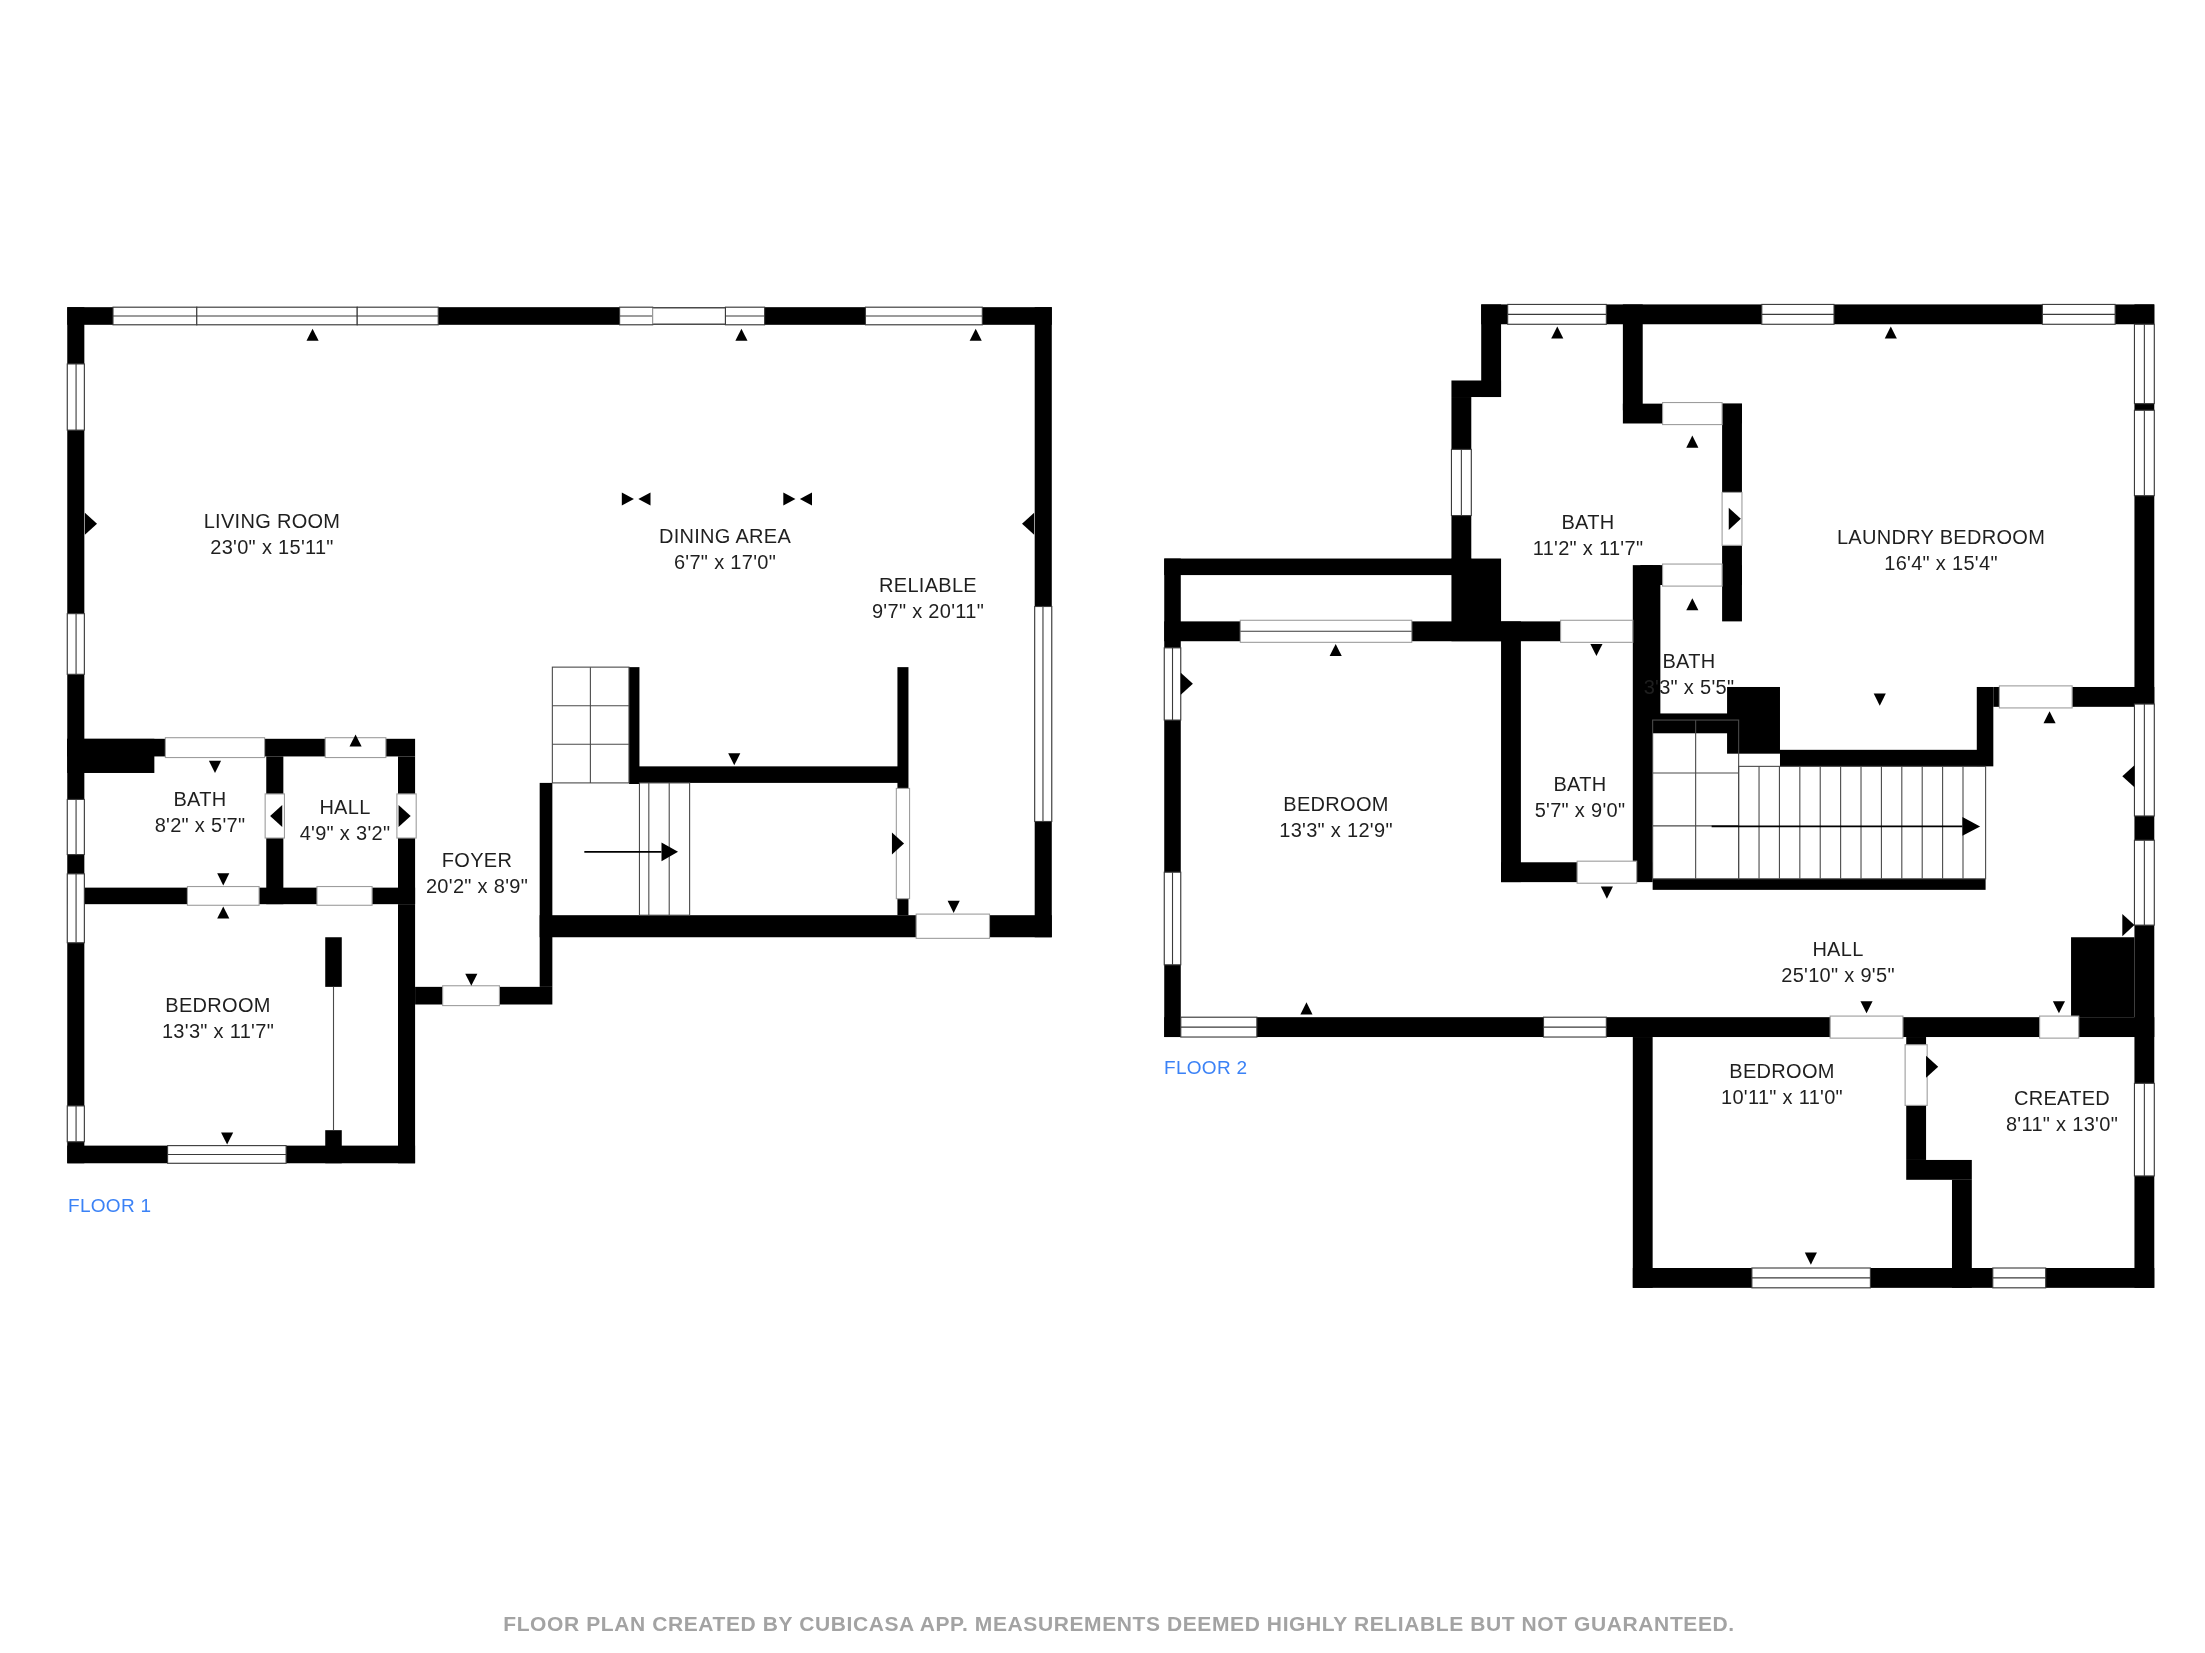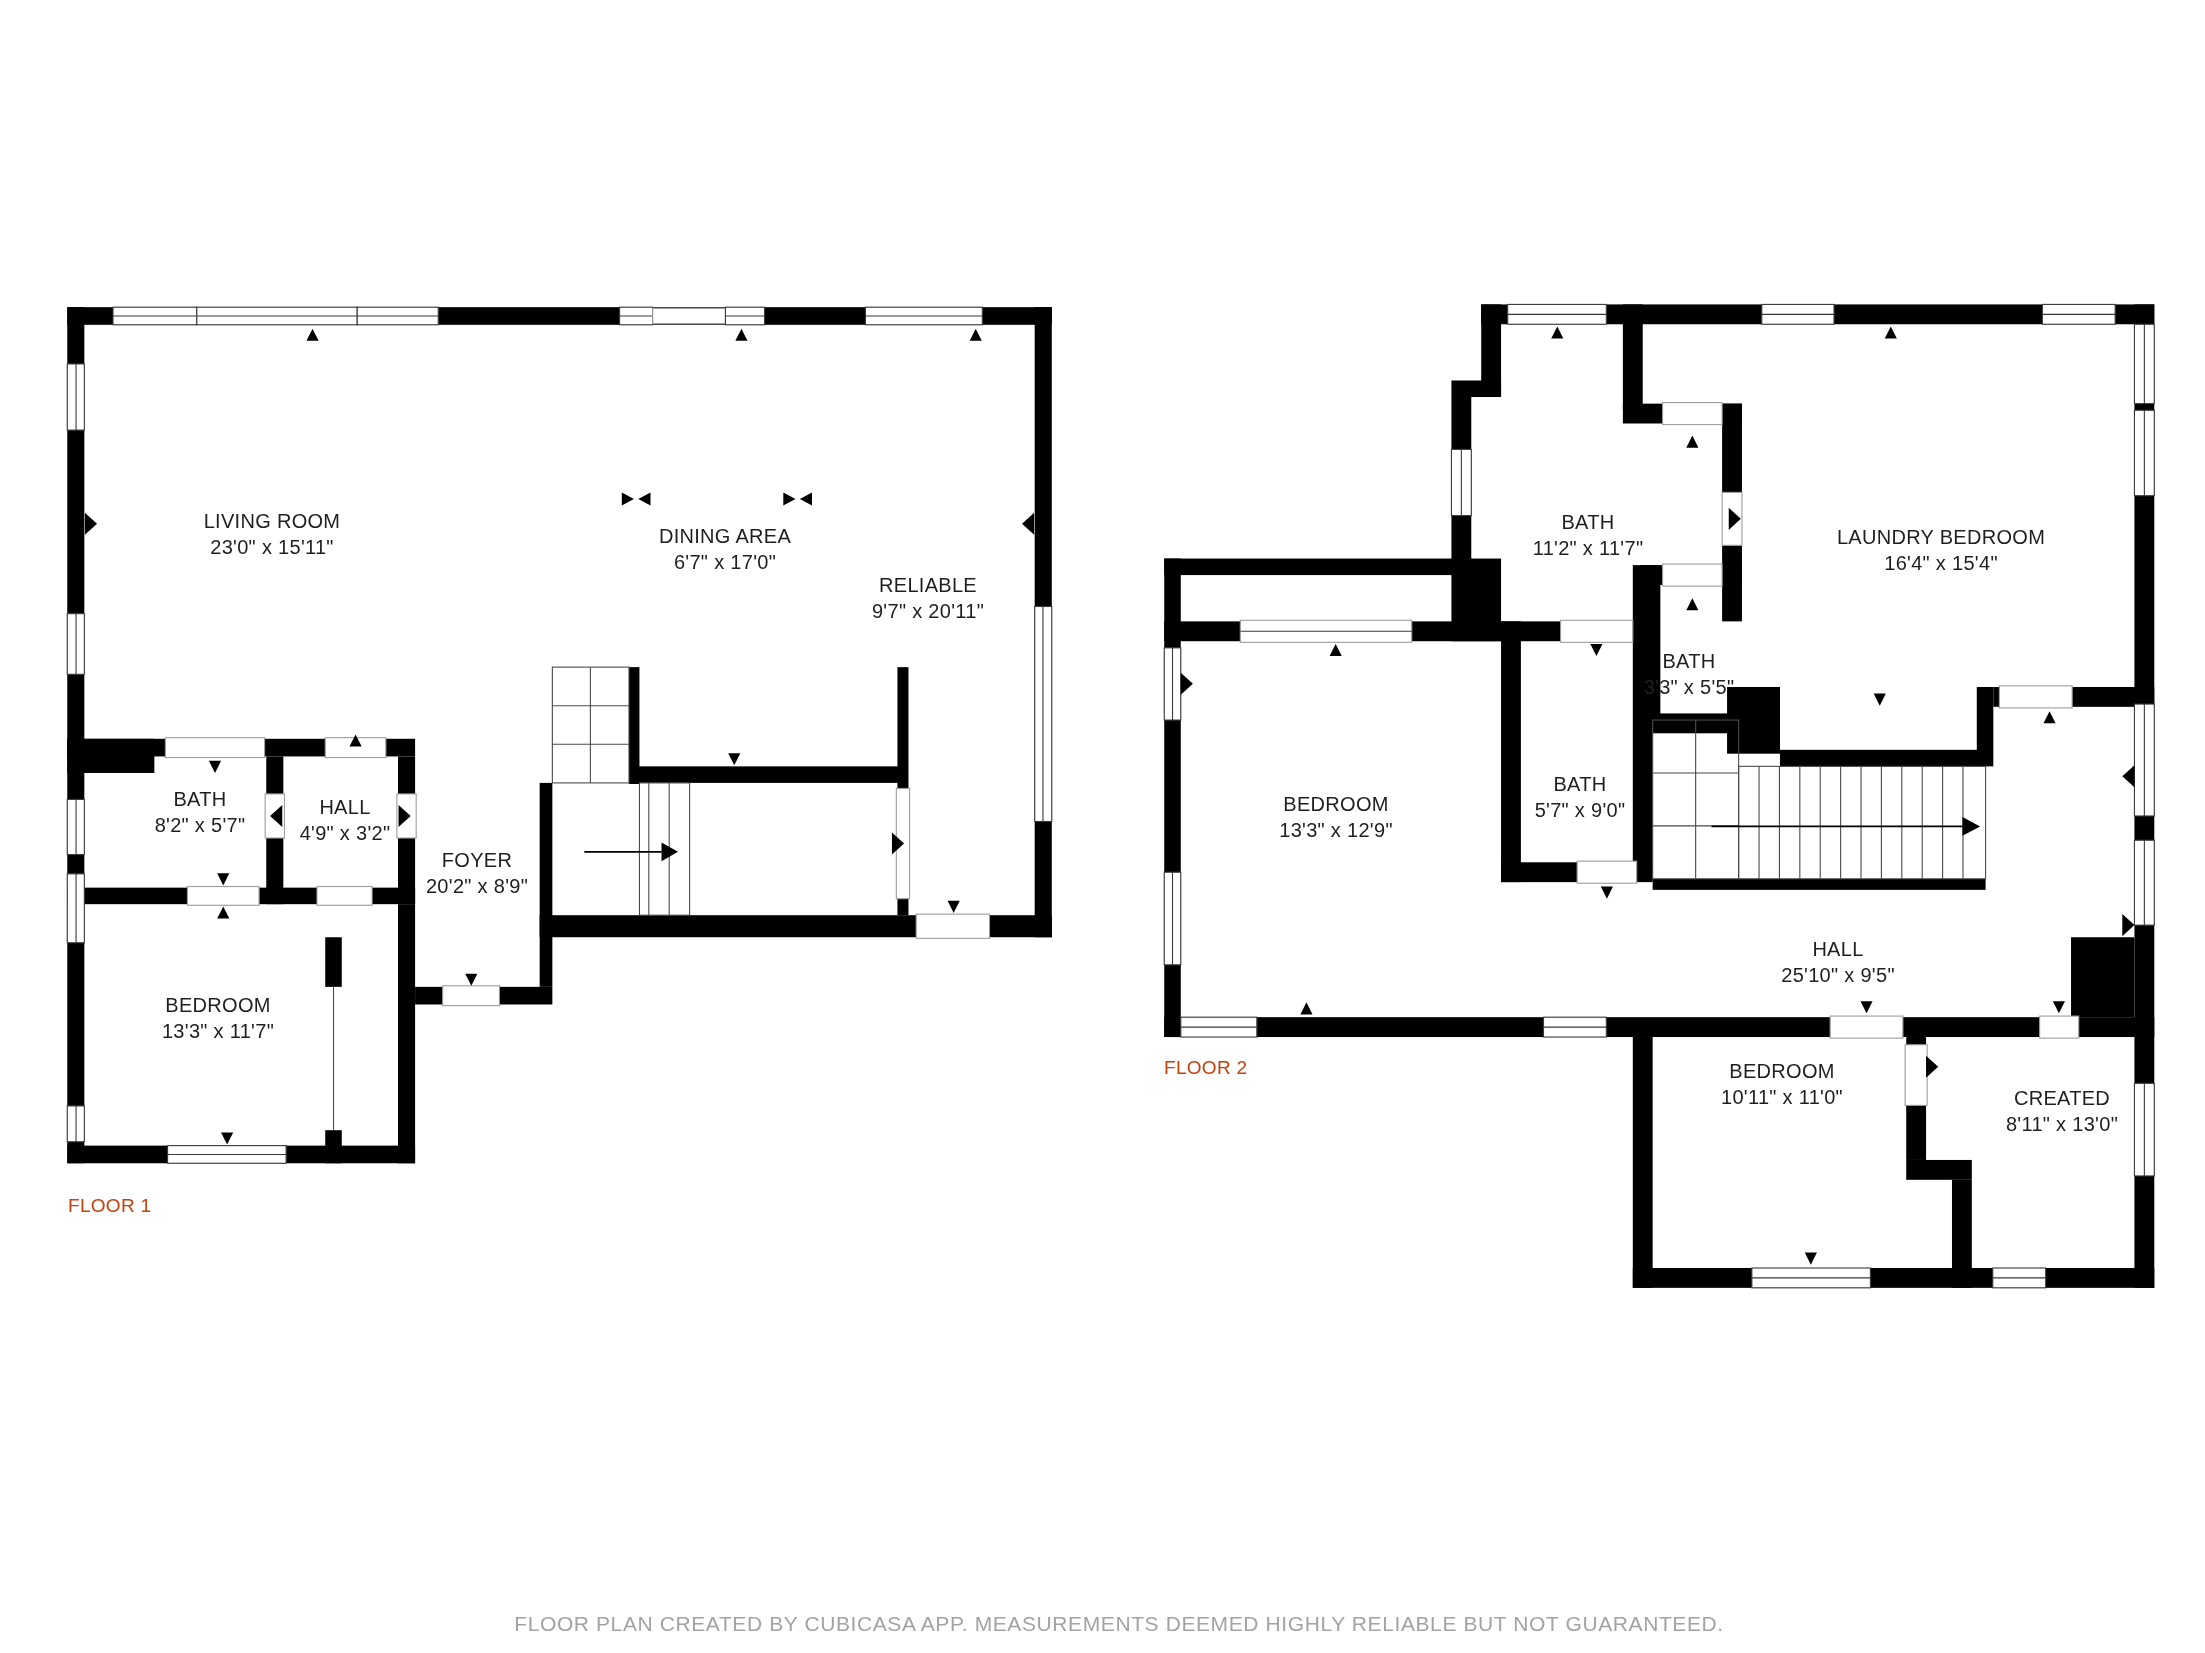"FLOOR 2" .floor-label { color: #c2410c -> #3b82f6 }
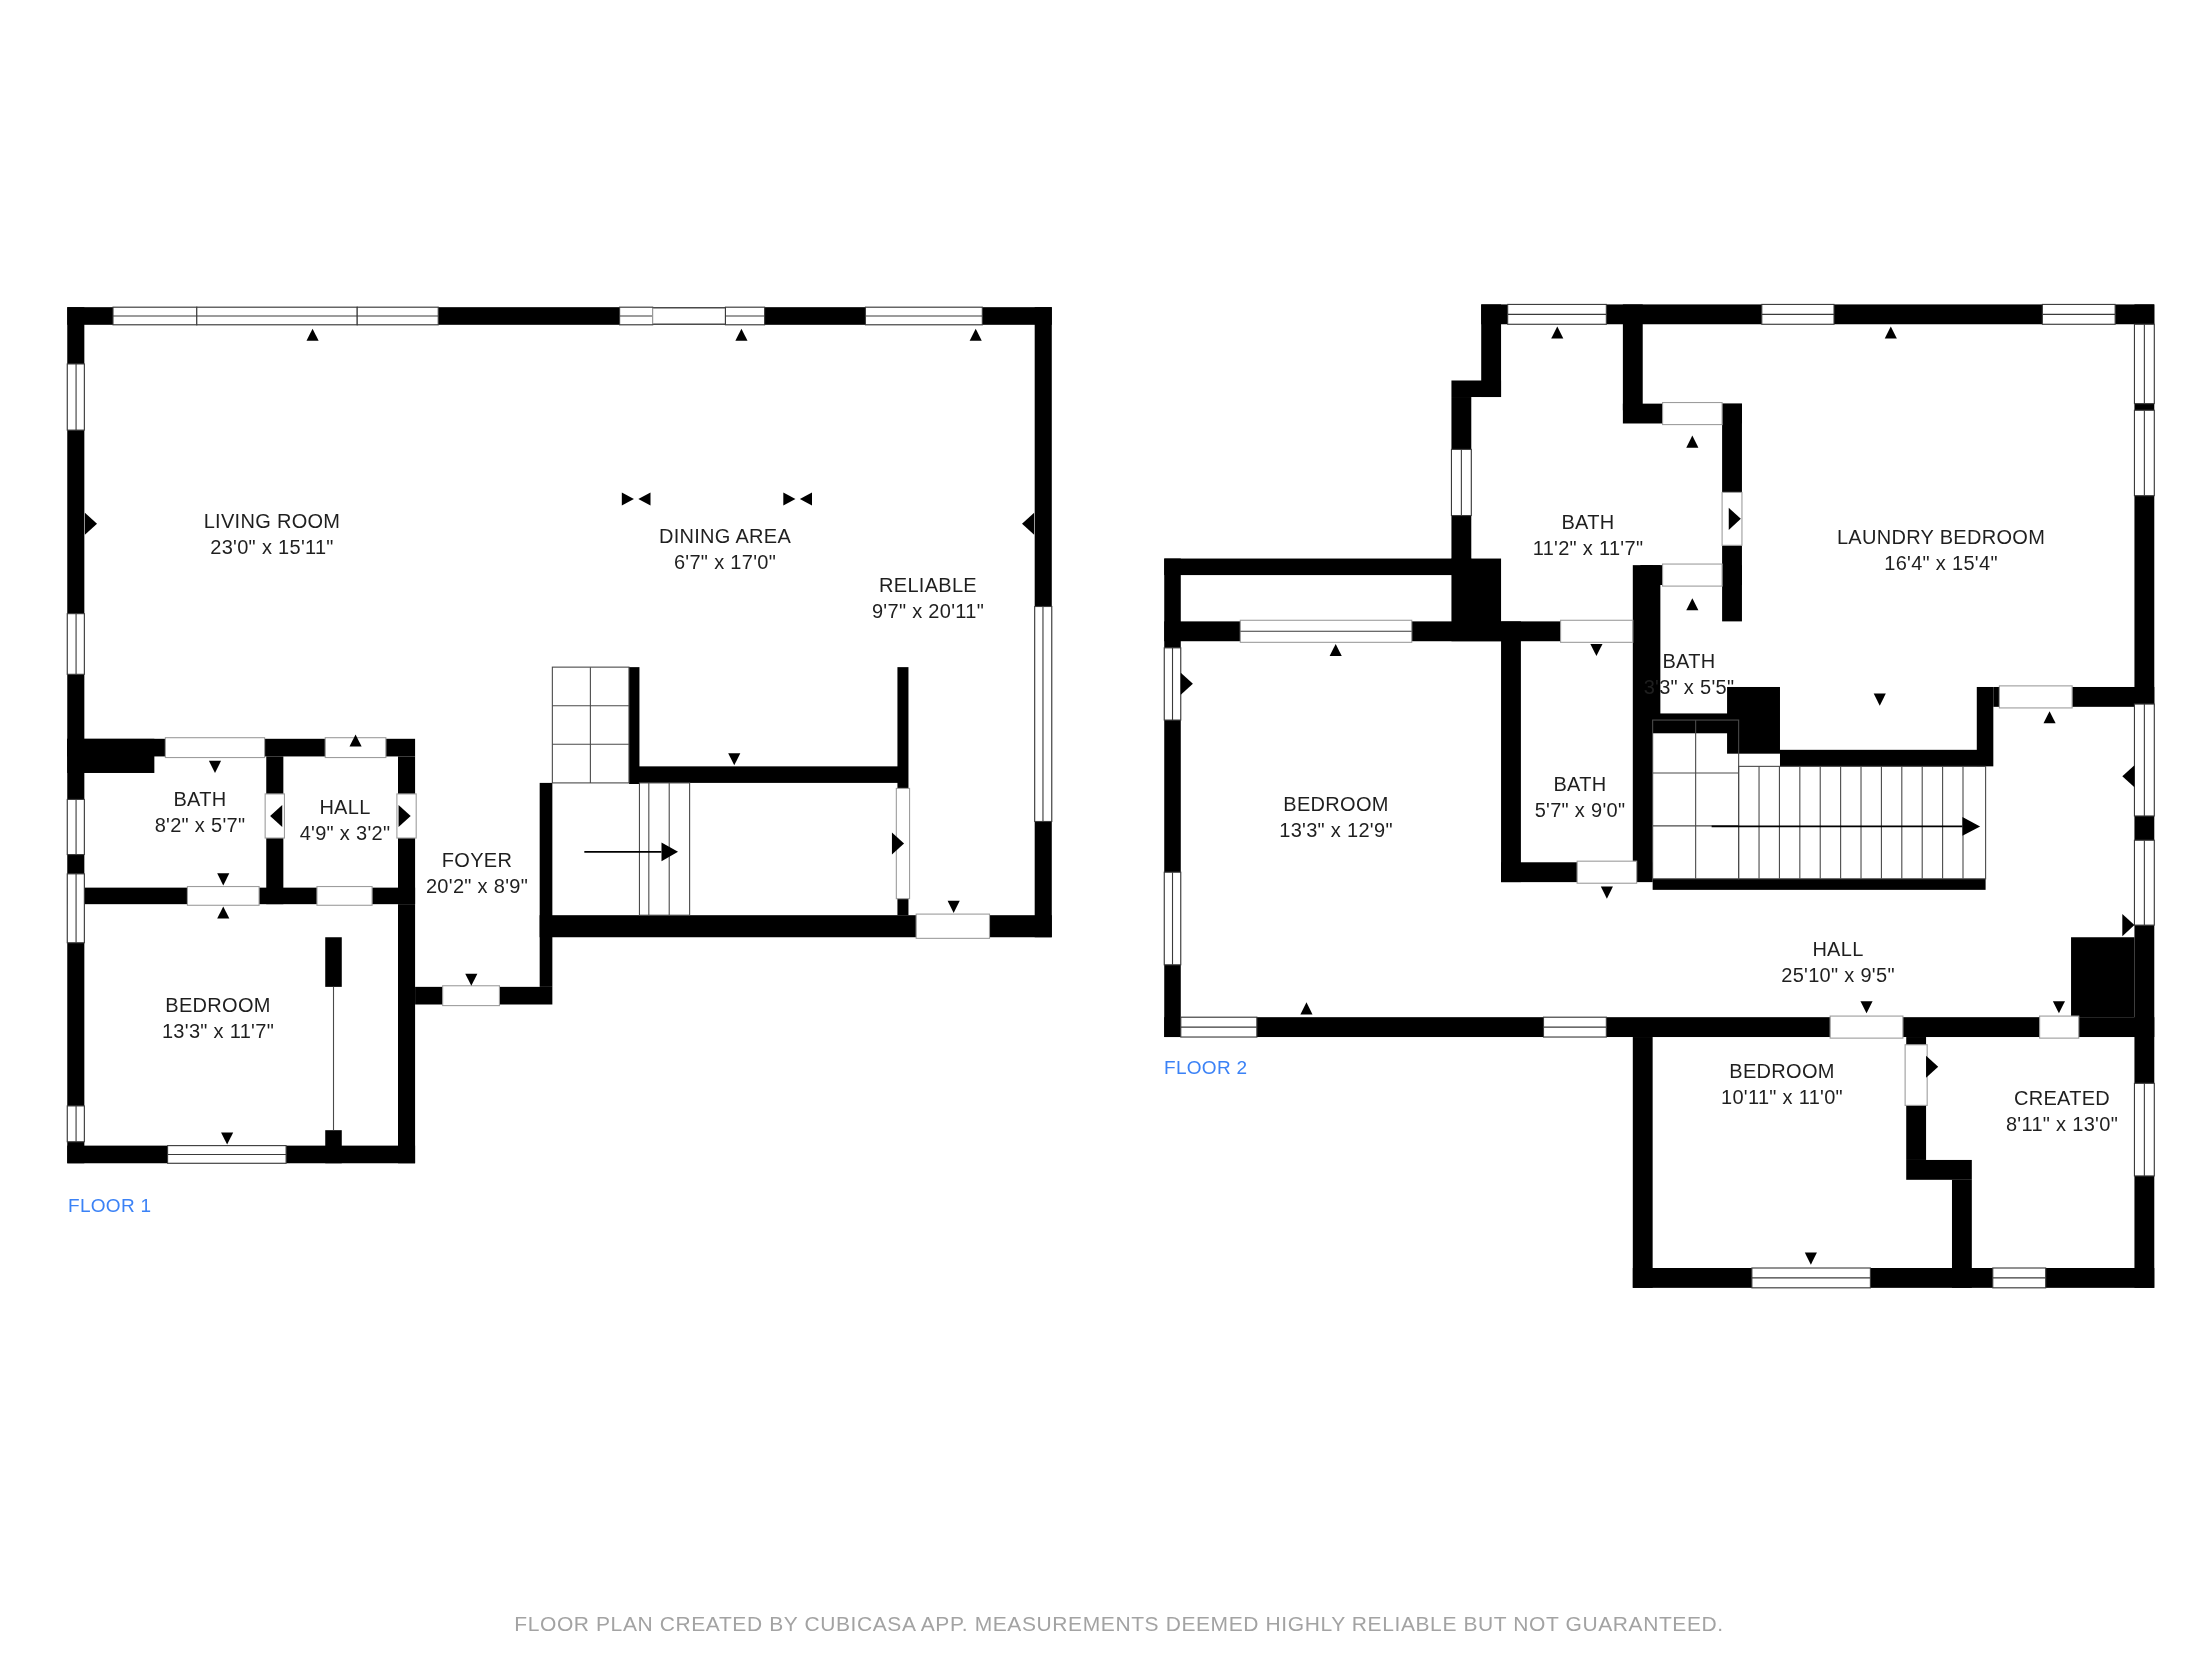"FLOOR PLAN CREATED BY CUBICASA" .disclaimer { font-weight: none -> bold }
